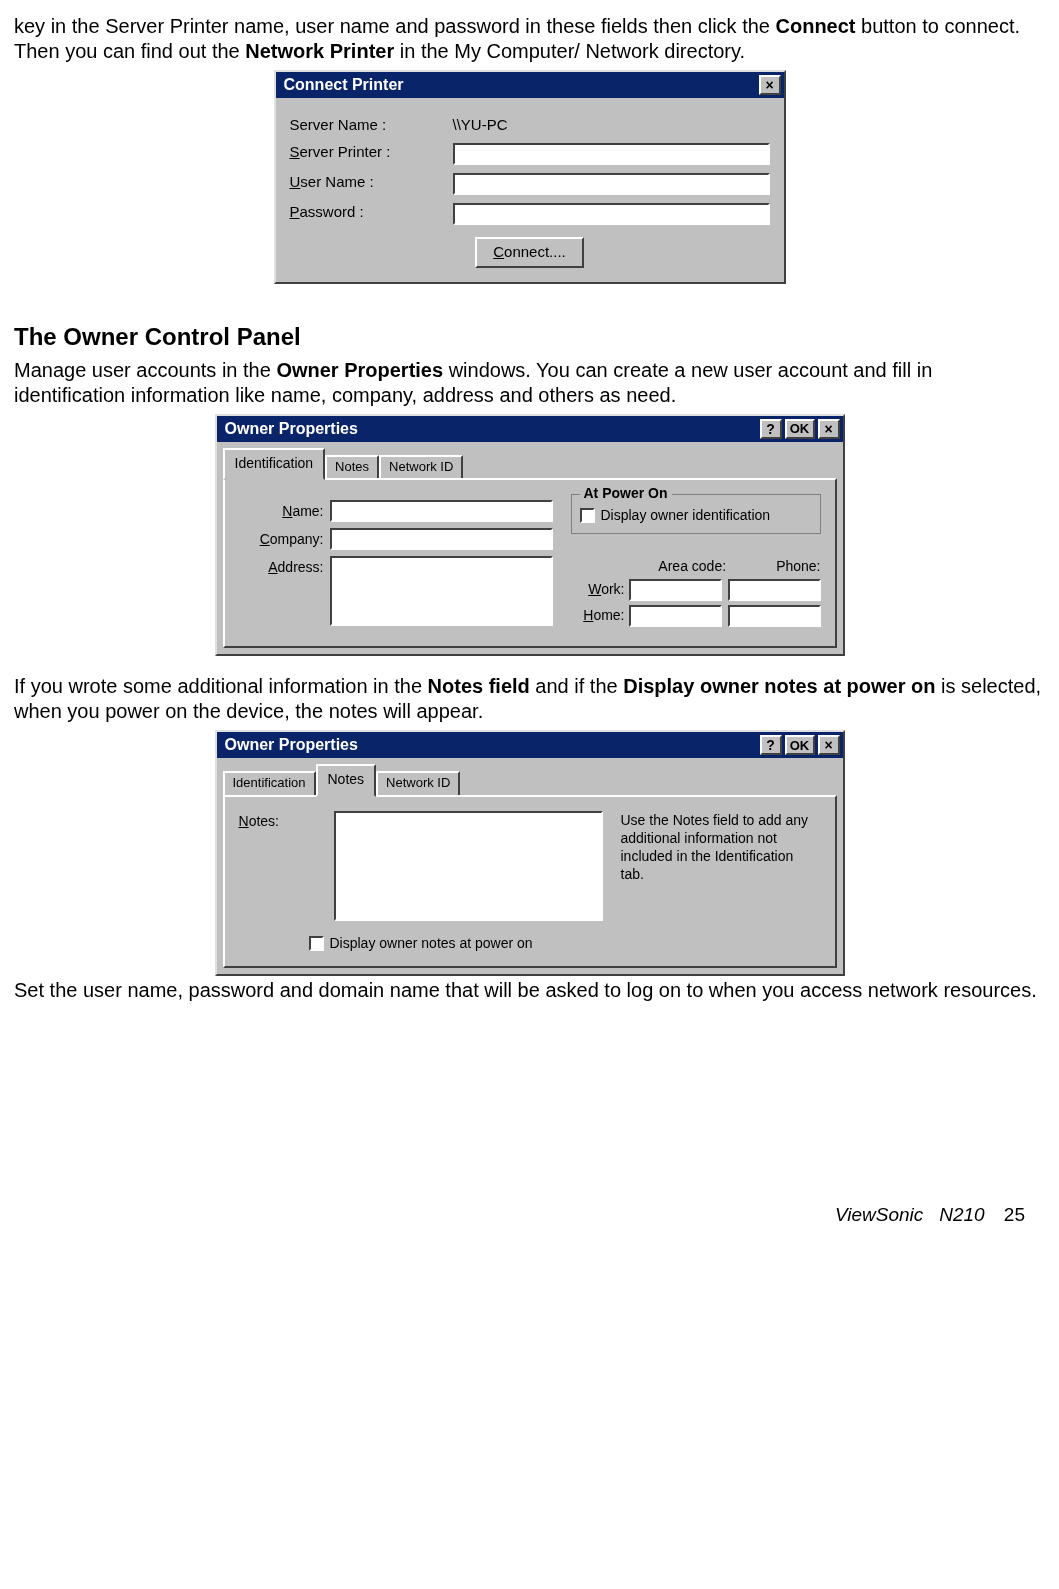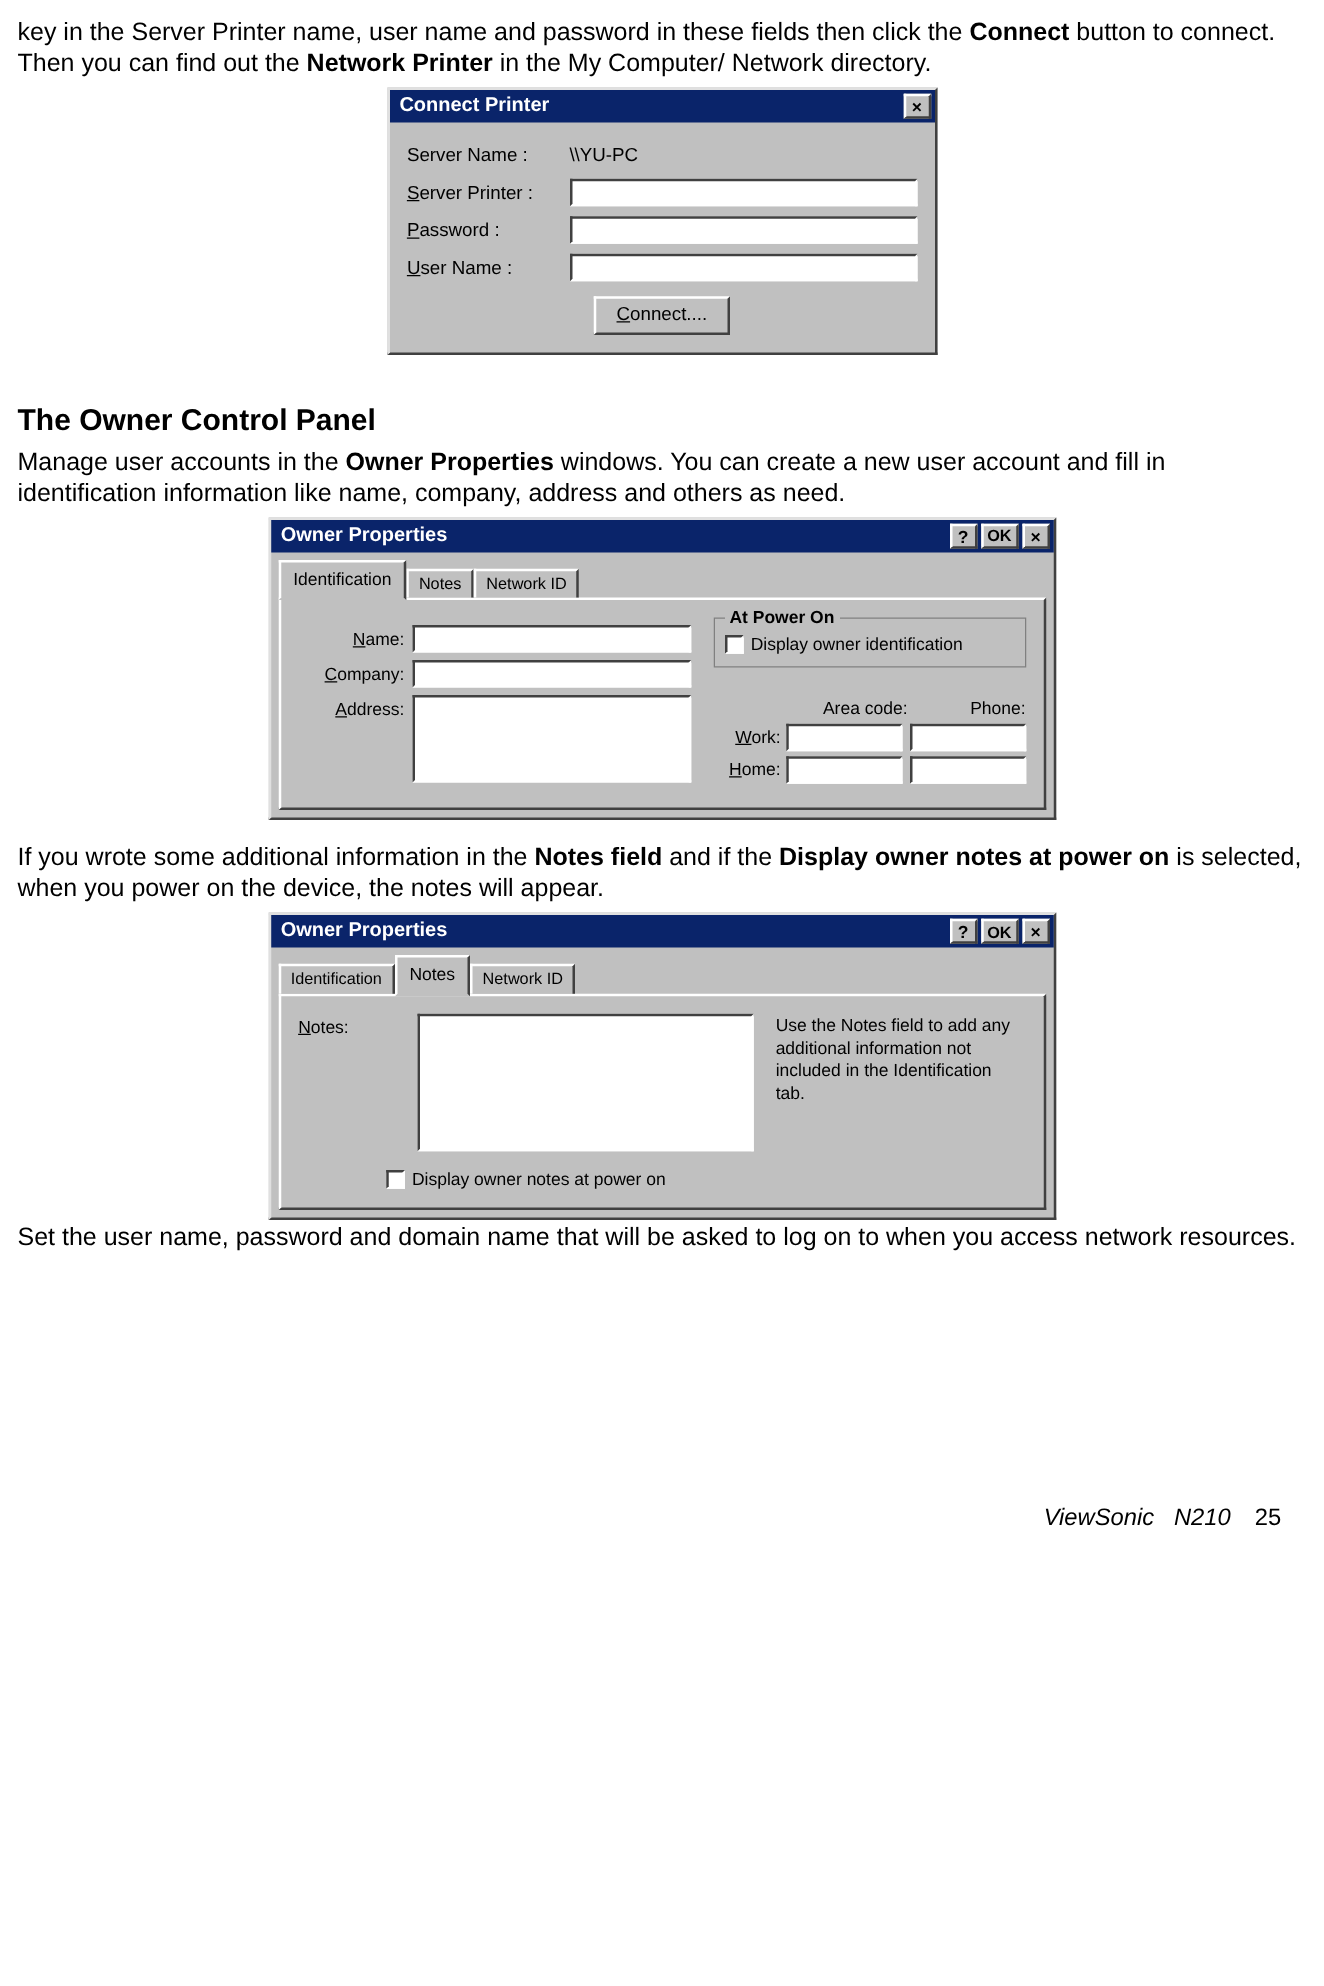"Connect Printer" div.win-wrap { width: 440px -> 512px }
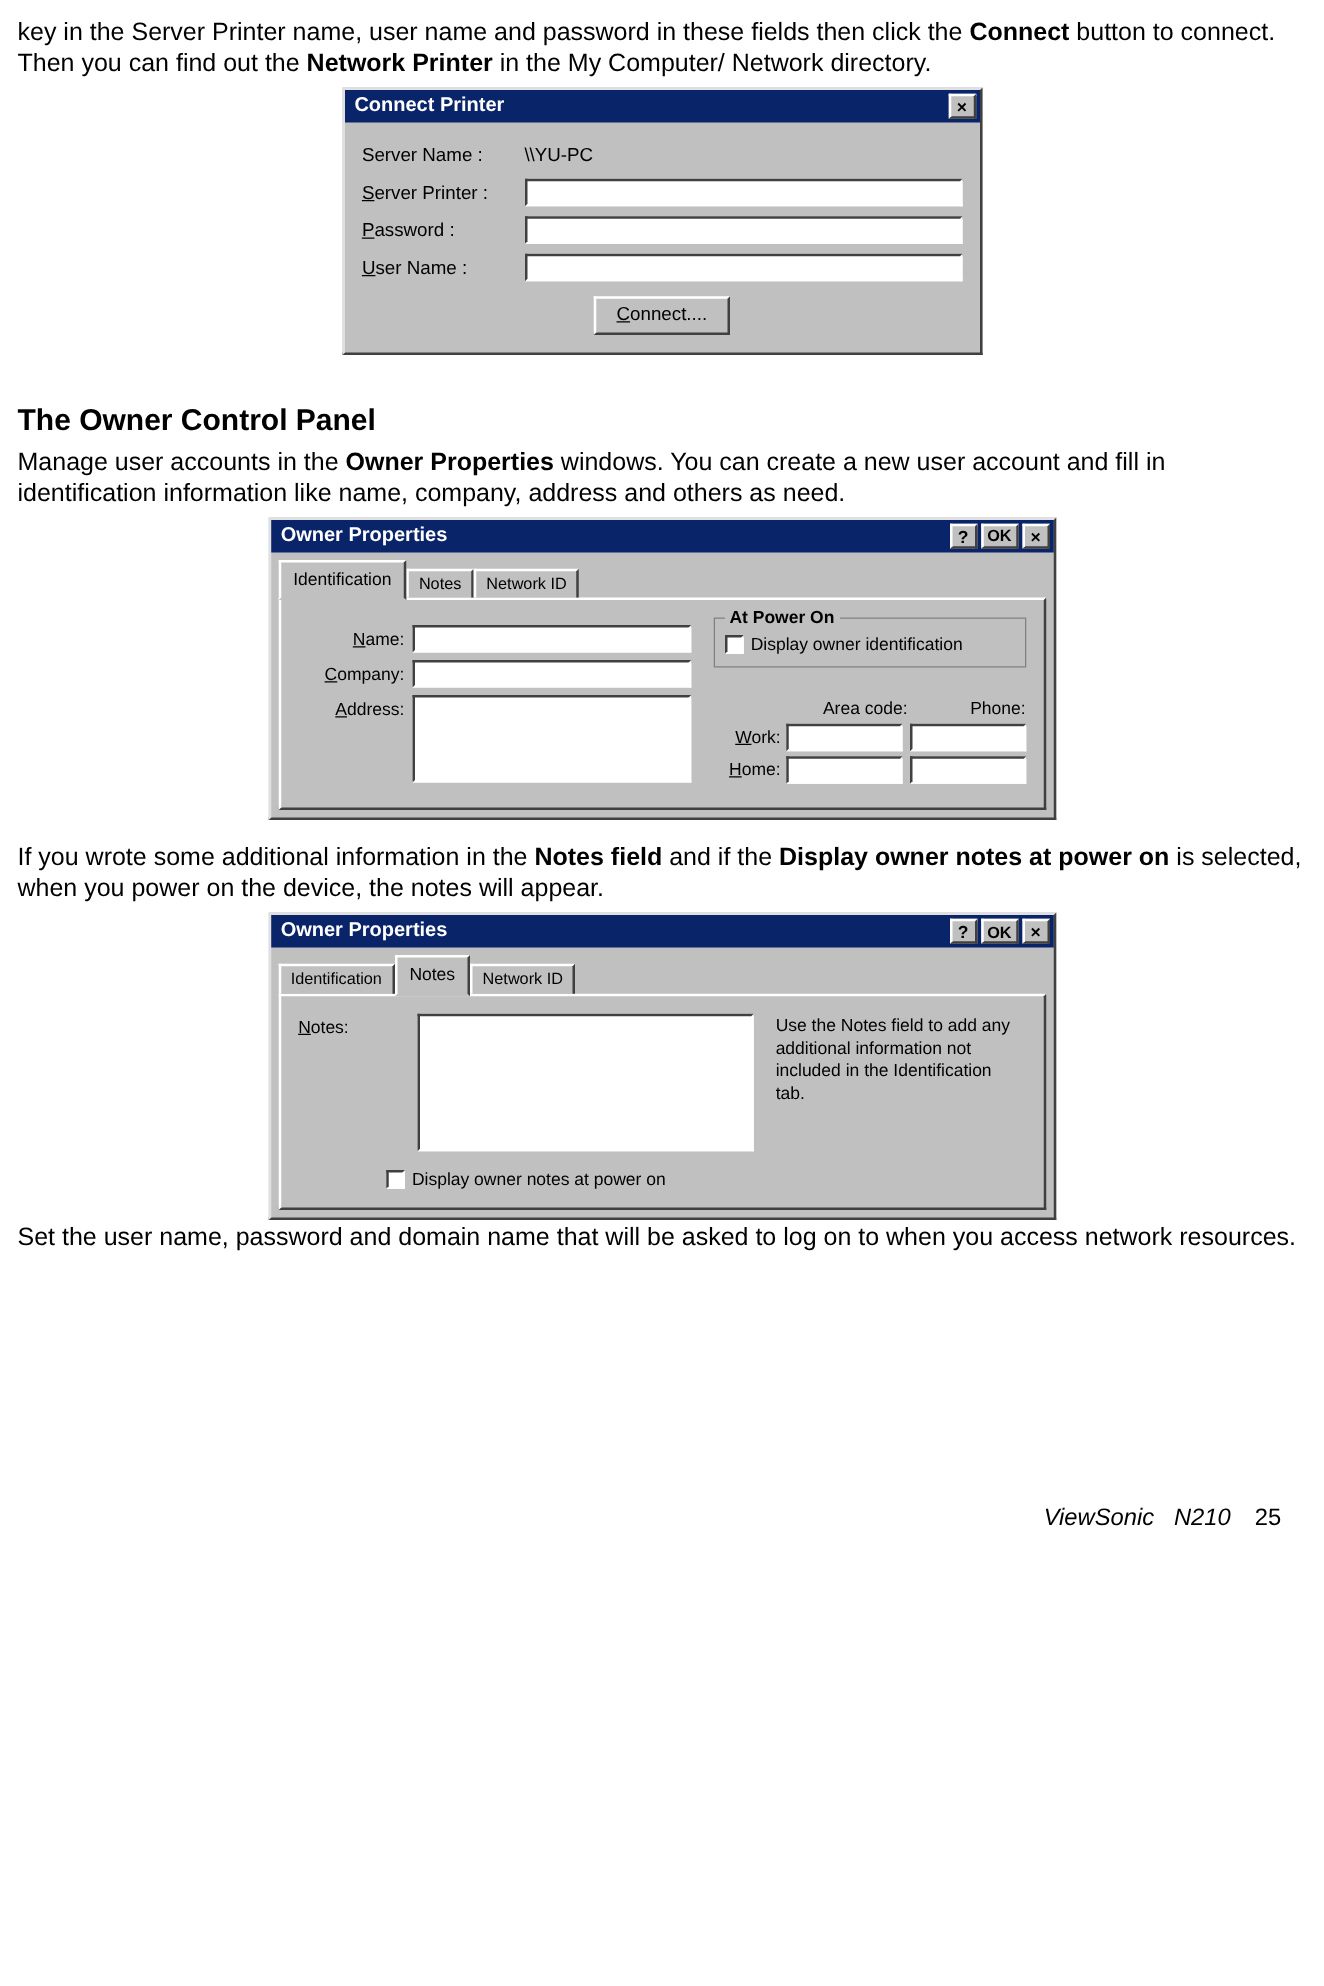"Server Name :" .form-row { align-items: flex-end -> flex-start; gap: none -> 33px }
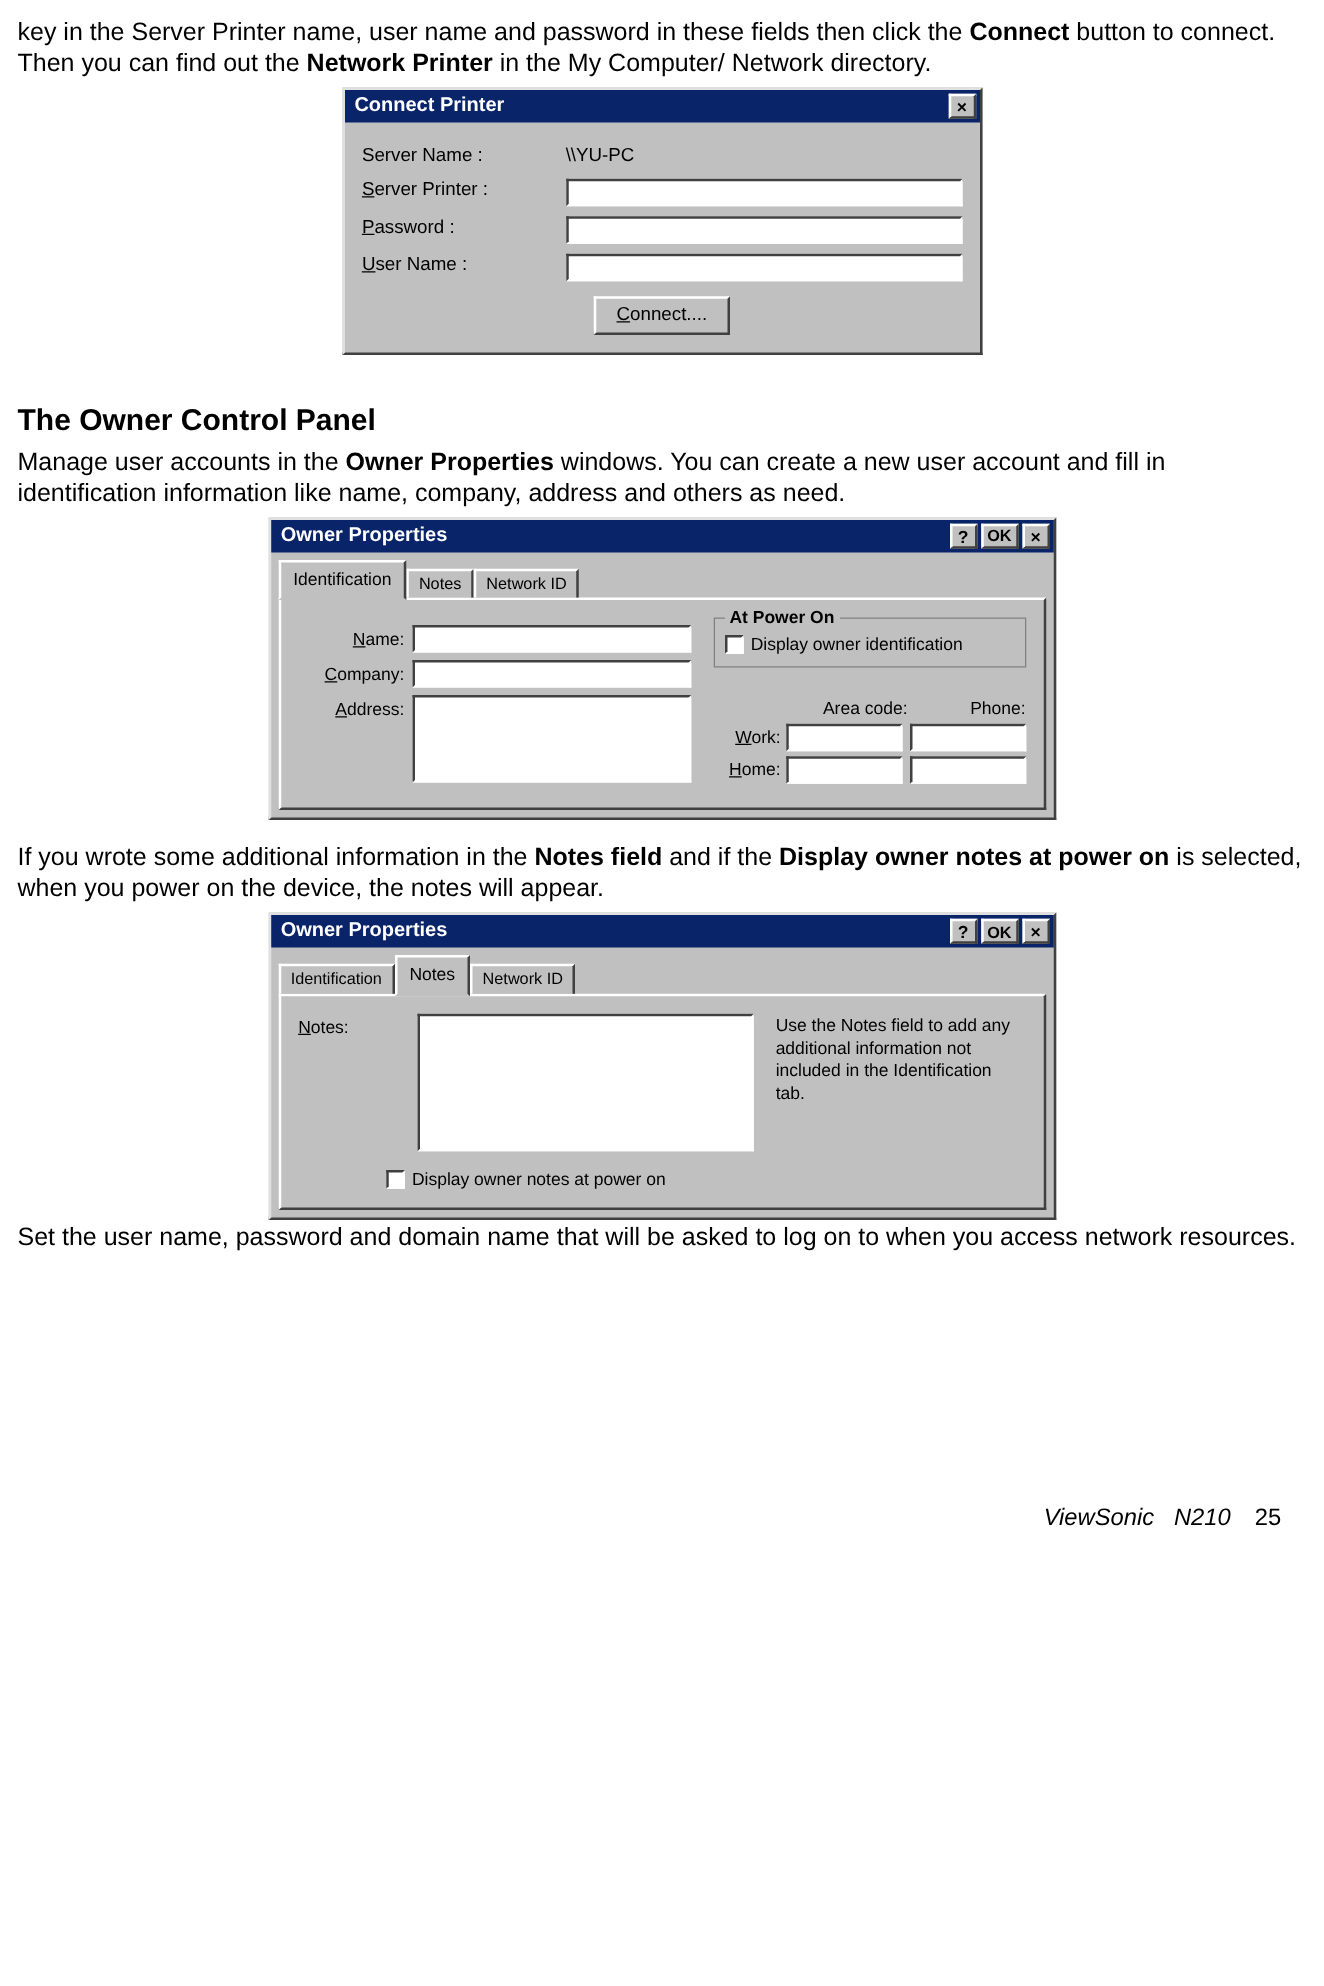"Password :" div.form-row { order: before "User Name :" -> after "User Name :" }
